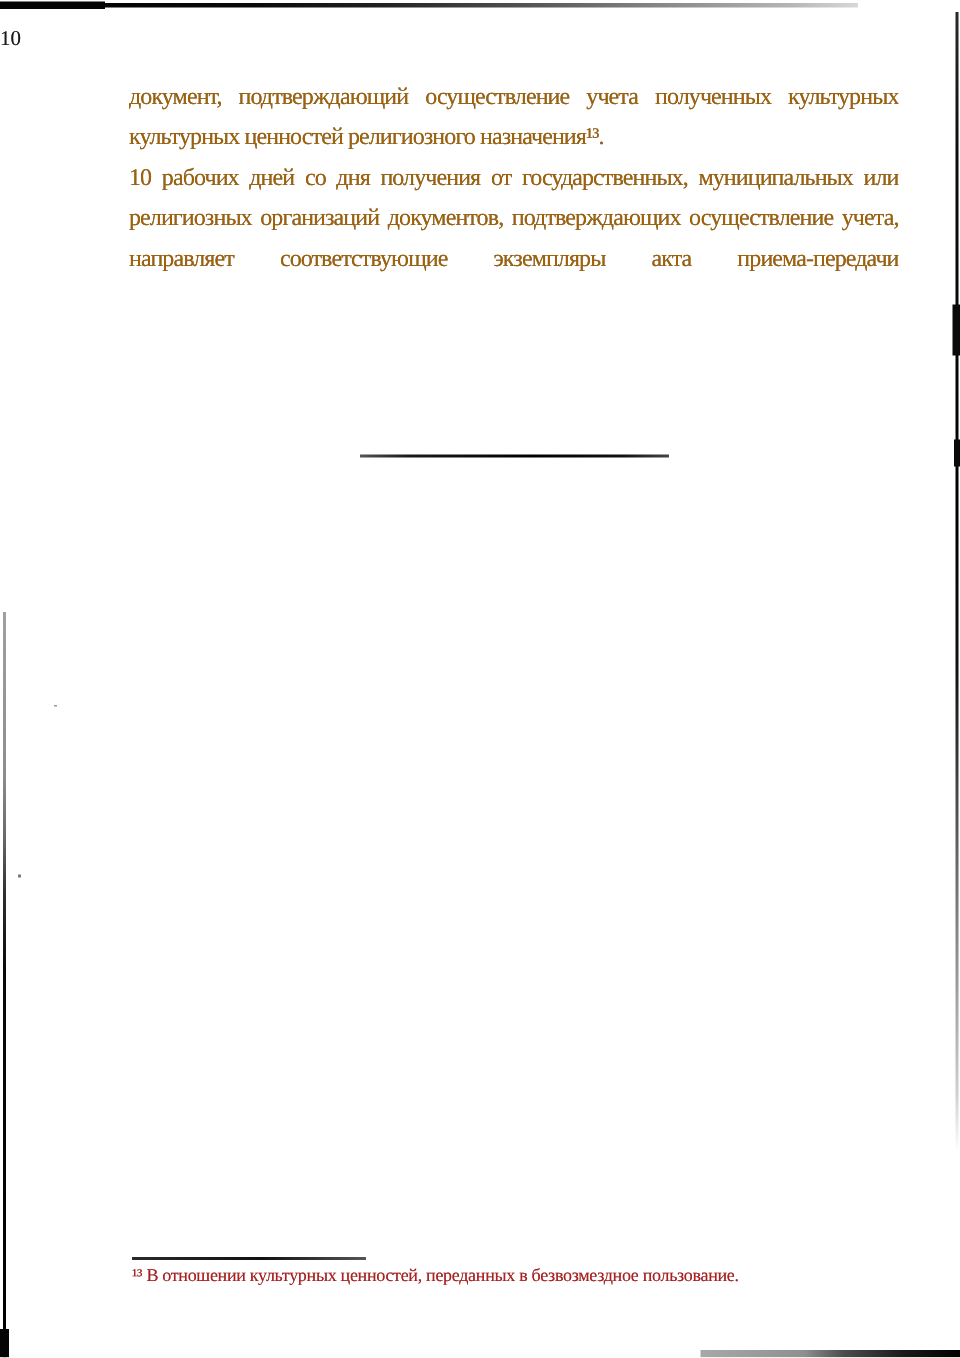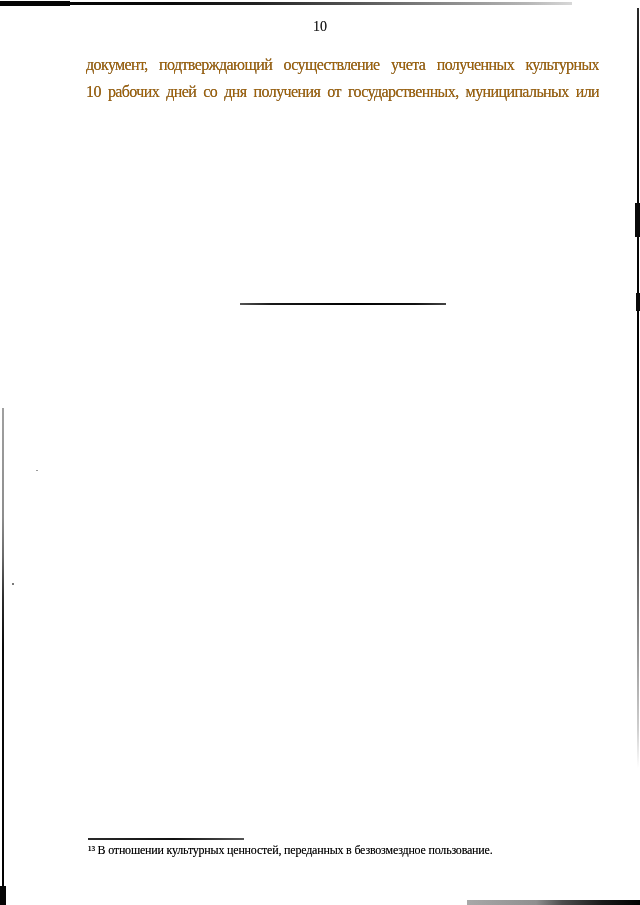"10" .page-num { text-align: center -> none }
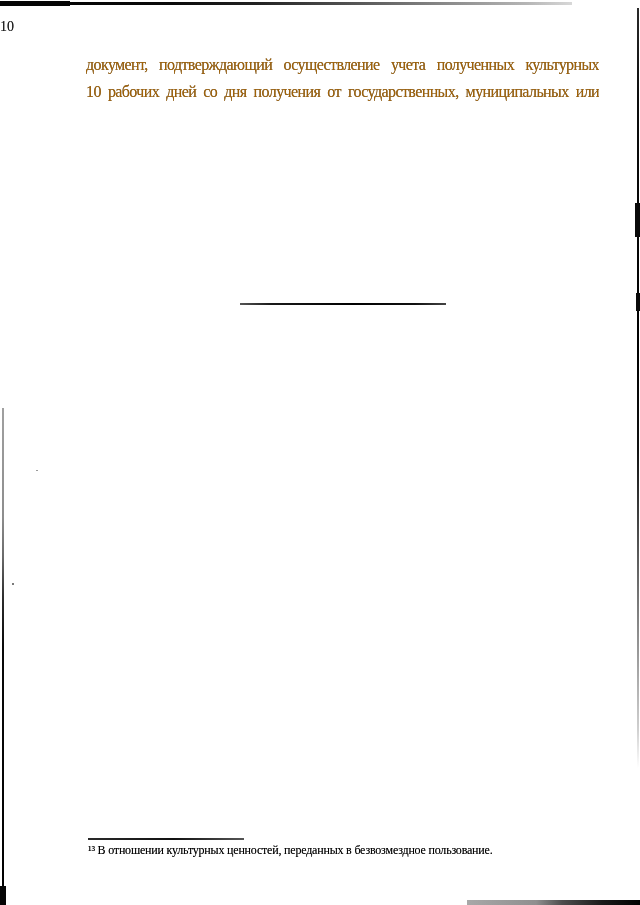"культурных ценностей религиозного" div.line { html: none -> <div>культурных ценностей религиозного назначения¹³.</div> }
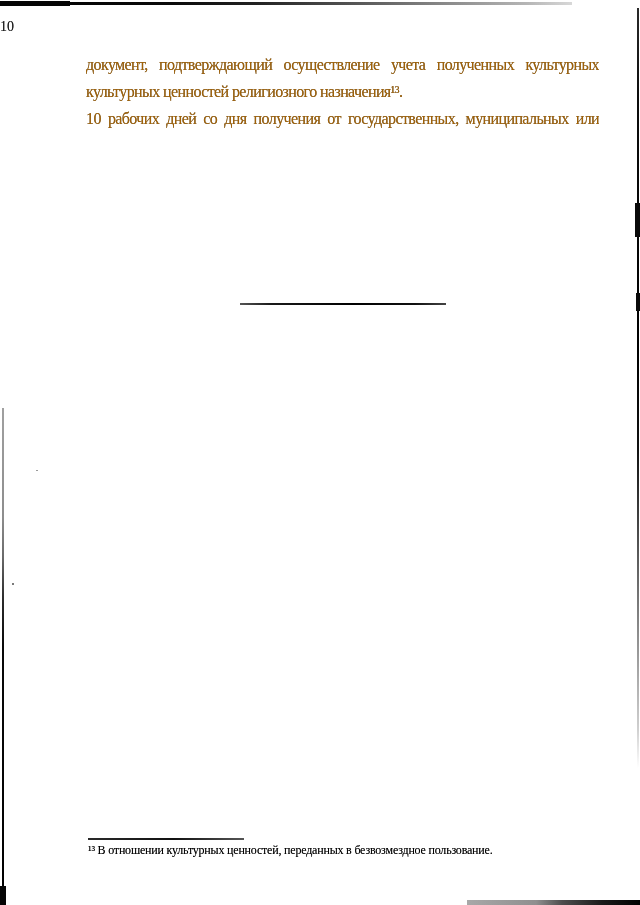"религиозных организаций документов," div.line { html: none -> <div>религиозных организаций документов, подтверждающих осуществление учета,</div> }
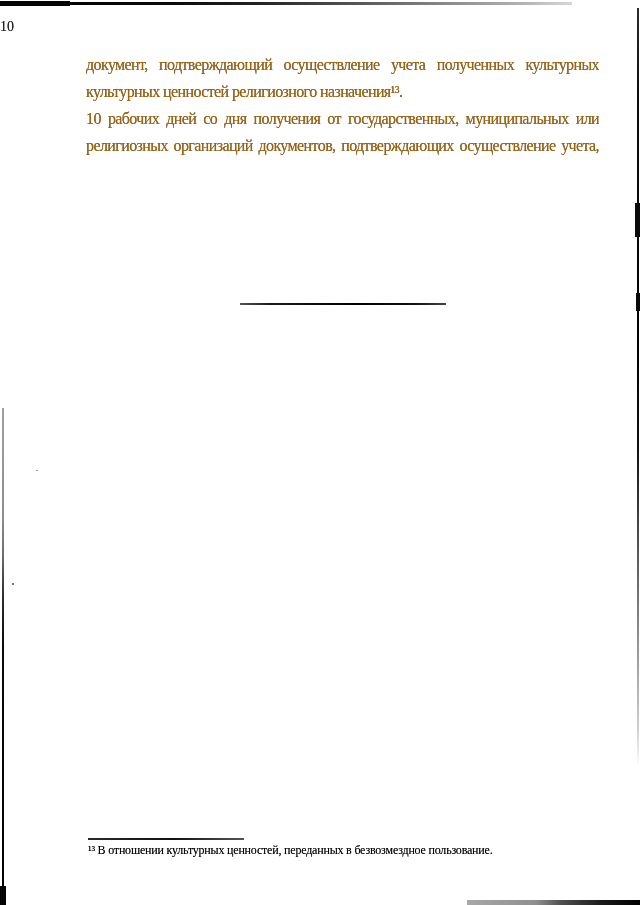"направляет соответствующие экземпляры" div.line { html: none -> <div>направляет соответствующие экземпляры акта приема-передачи</div> }
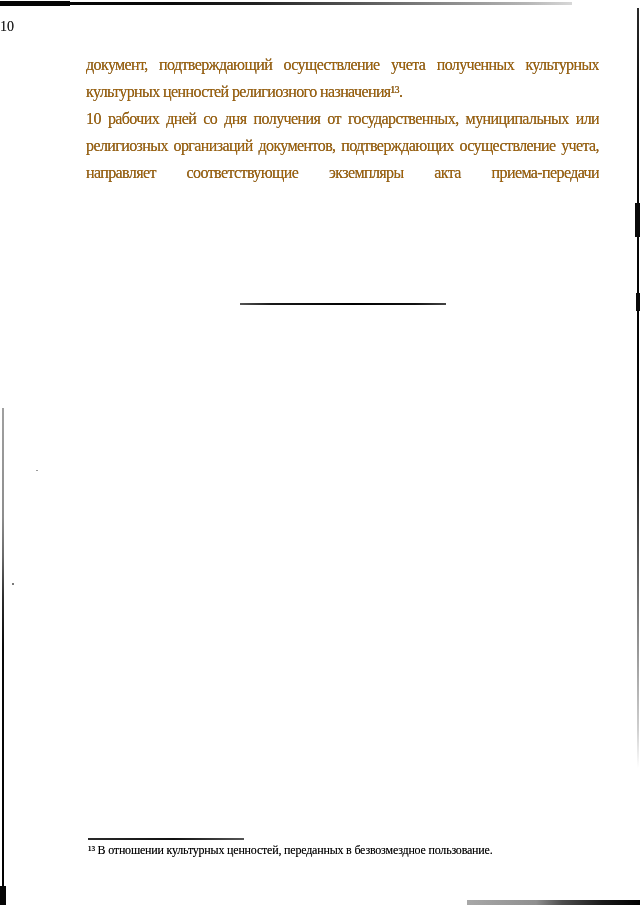"¹³ В отношении культурных ценностей," .footnote { color: #000000 -> #b91c1c }
